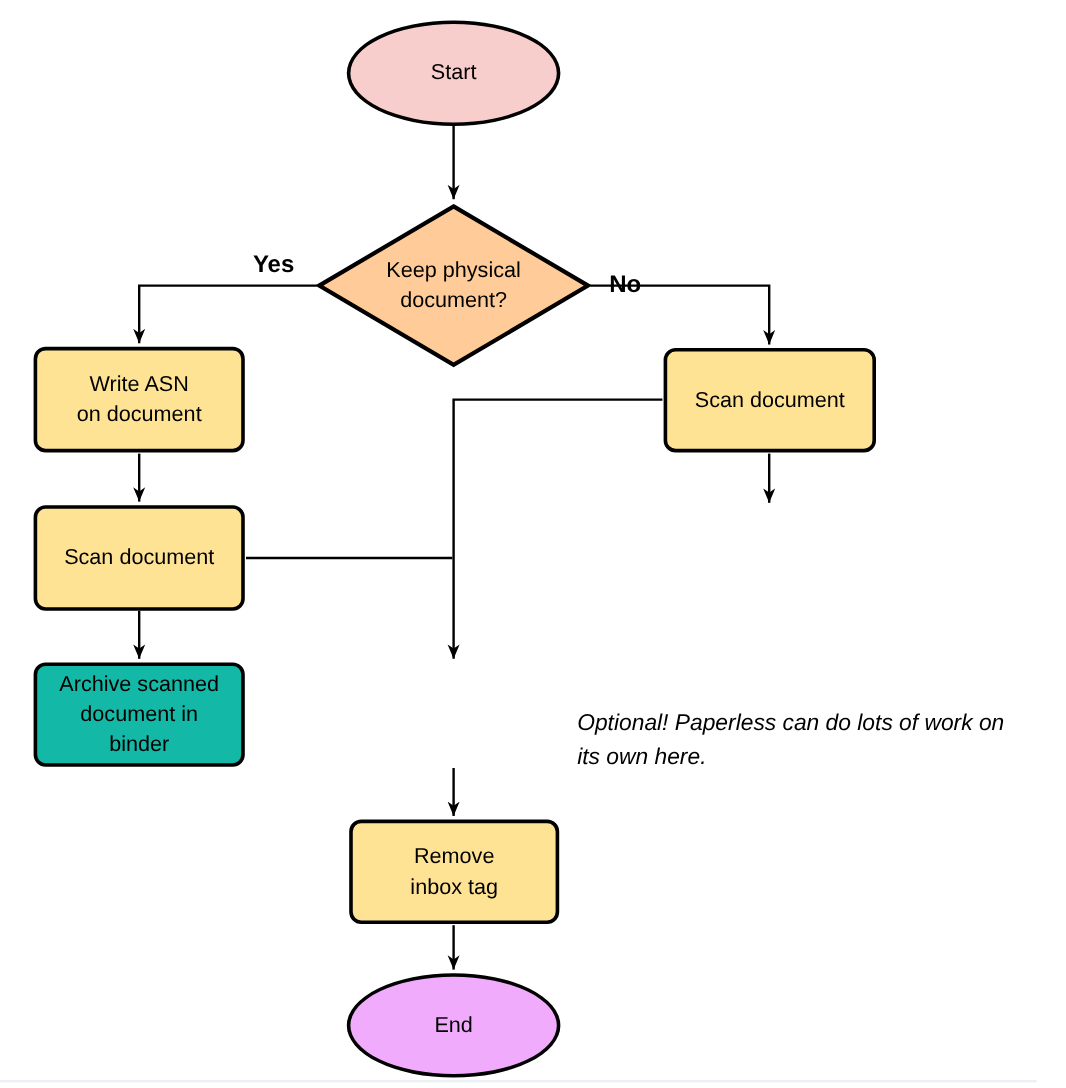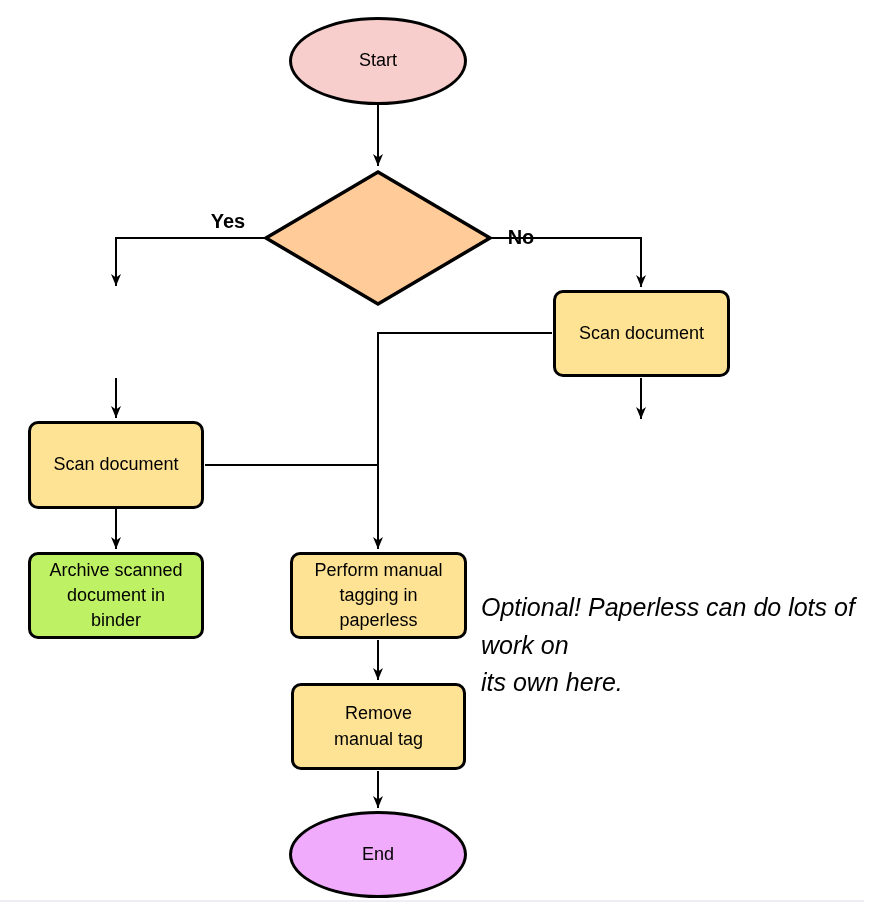"Keep physical" div.diamond-label { html: none -> <div> <span>Keep physical document?</span> </div> }
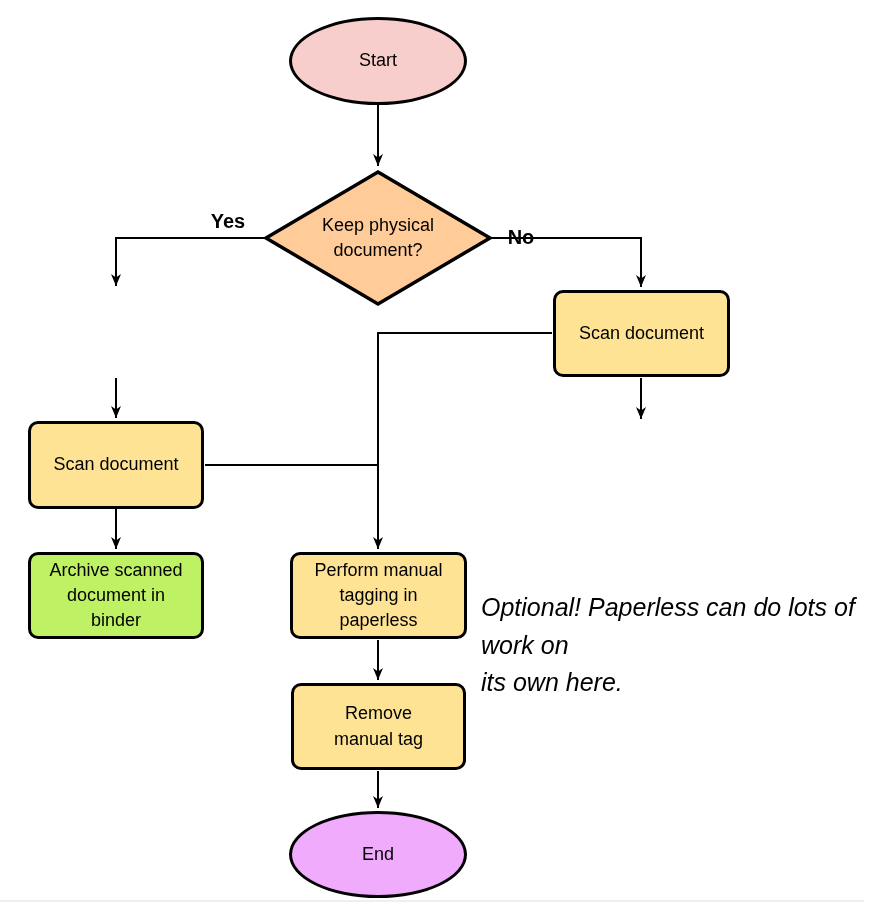"Write ASN" div.node { html: none -> <div> <span>Write ASN on document</span> </div> }
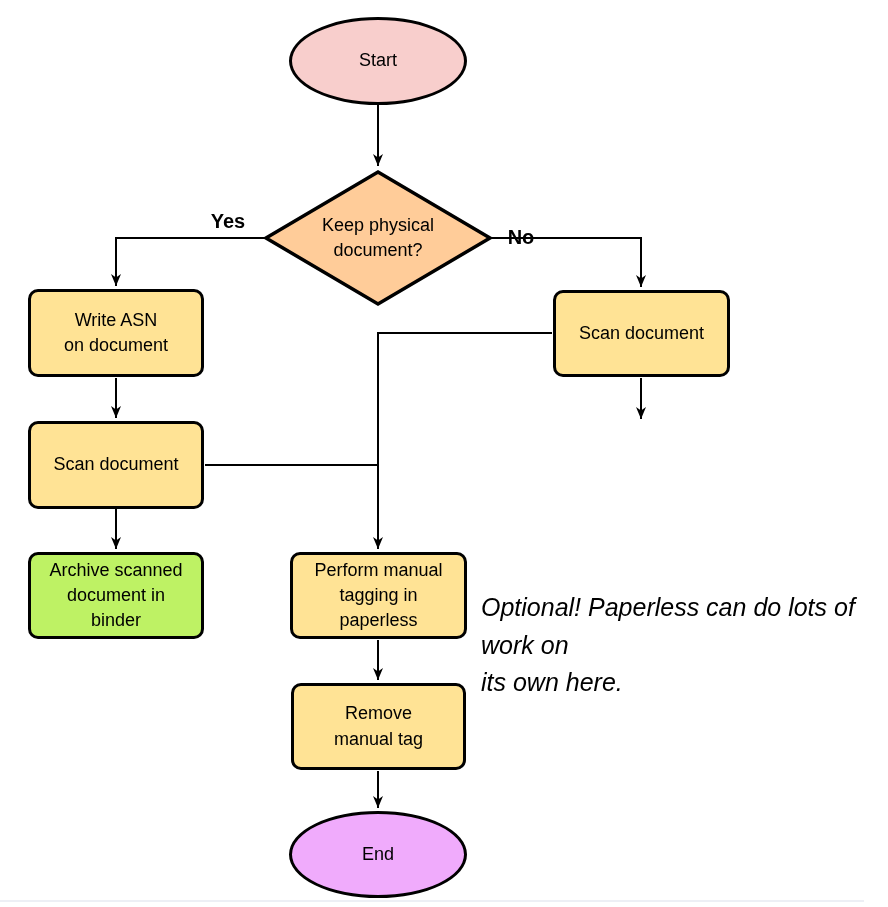"Archive scanned" div.node { background: #bef264 -> #14b8a6 }
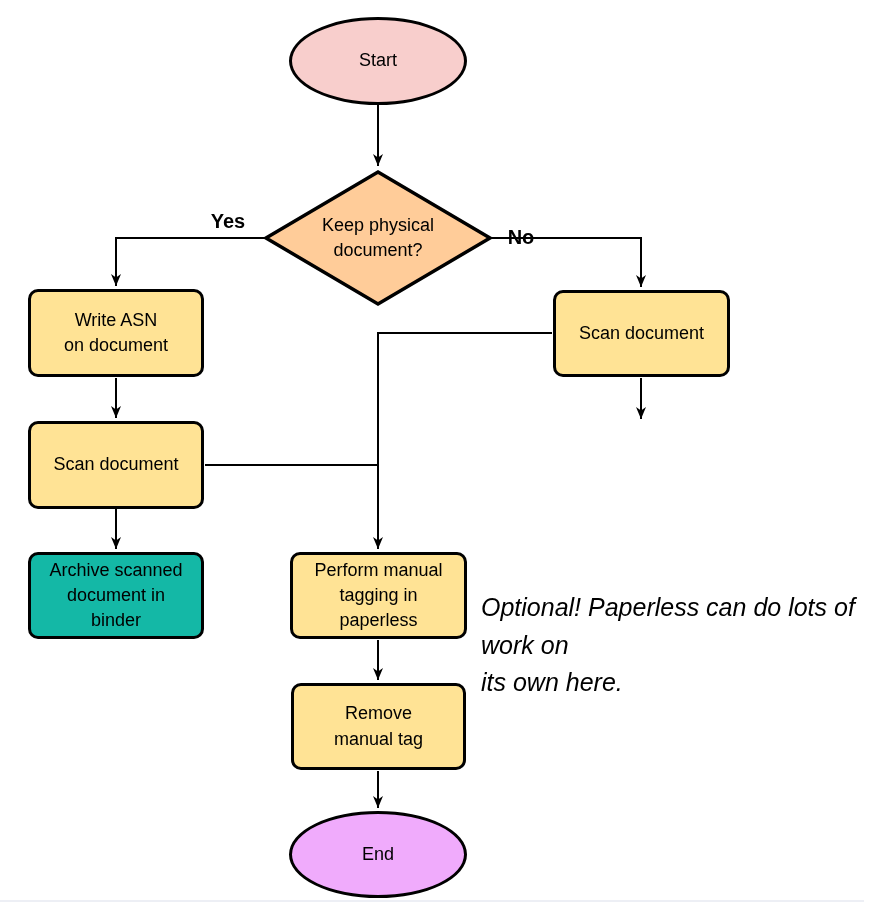"Perform manual" div.node { html: <div> <span>Perform manual tagging in paperless</span> </div> -> none }
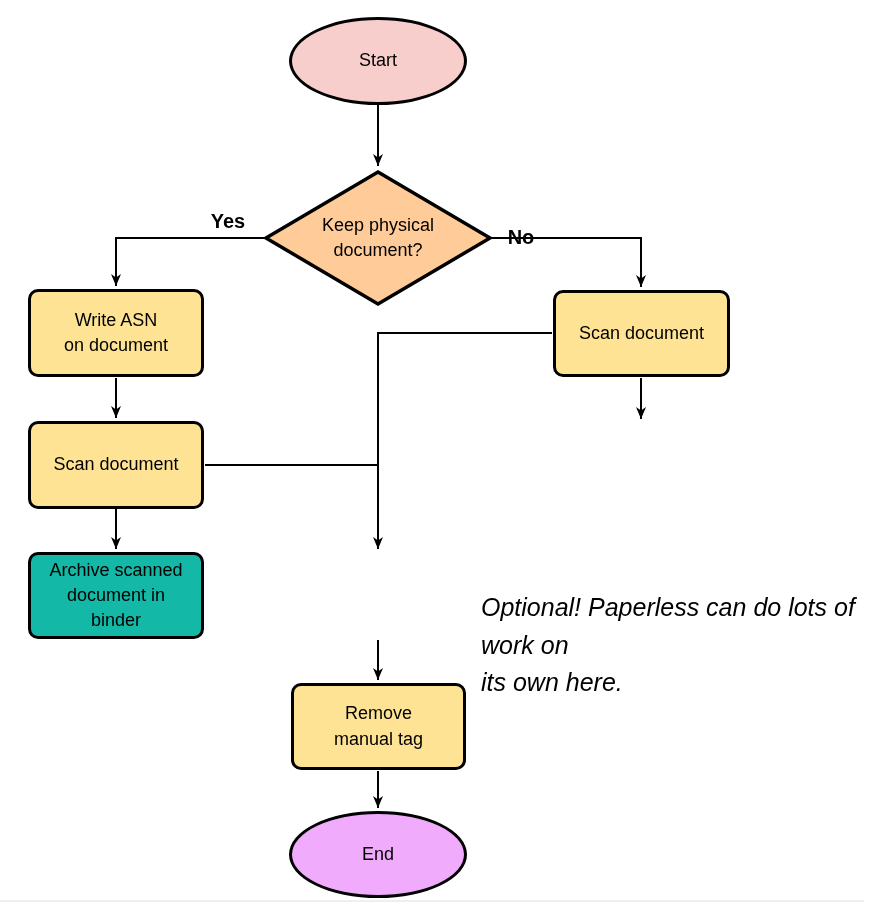"Optional! Paperless can do lots" .note { font-size: 25px -> 19px }
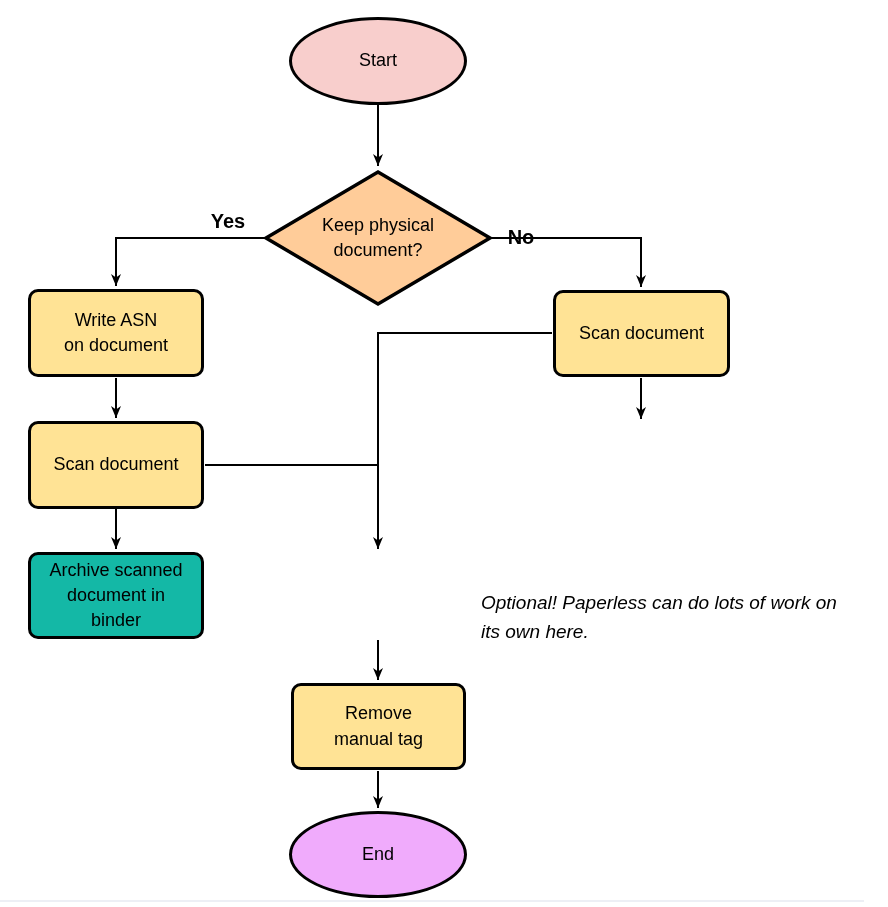"Remove" span.label { text: manual -> inbox }
